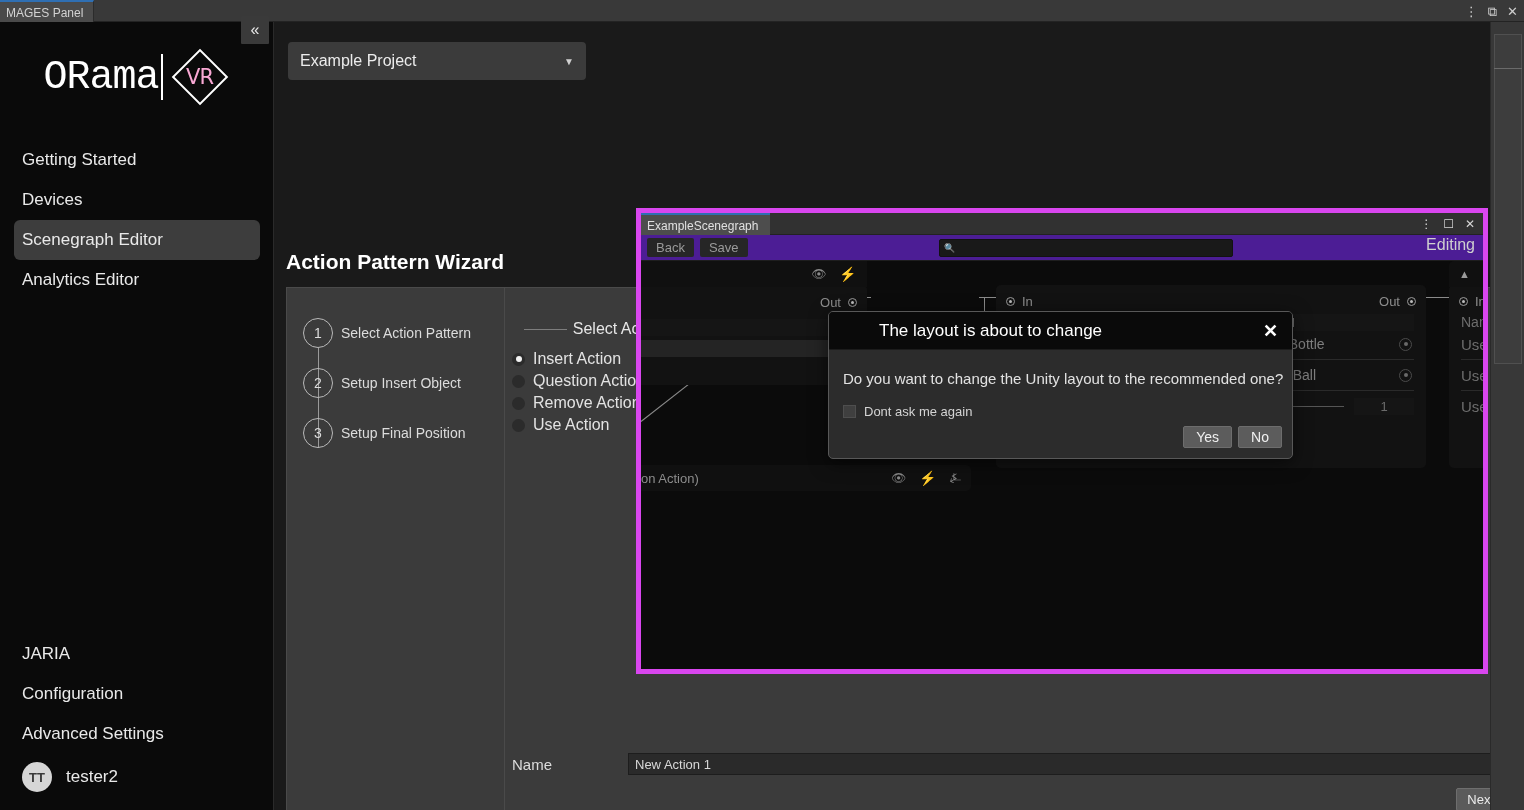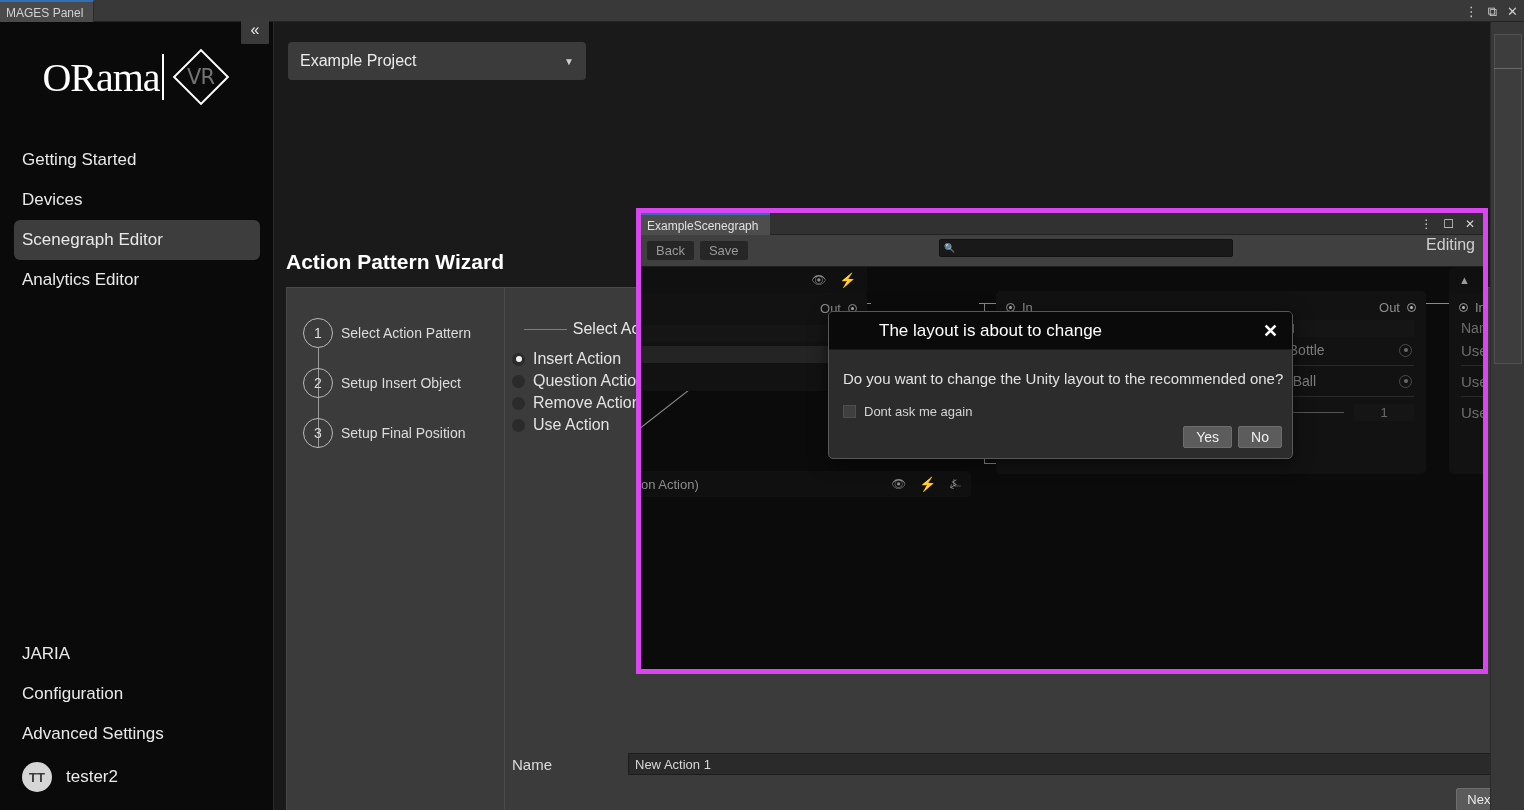"ORama" .logo-text { font-family: Liberation Serif, serif -> Liberation Mono, monospace }
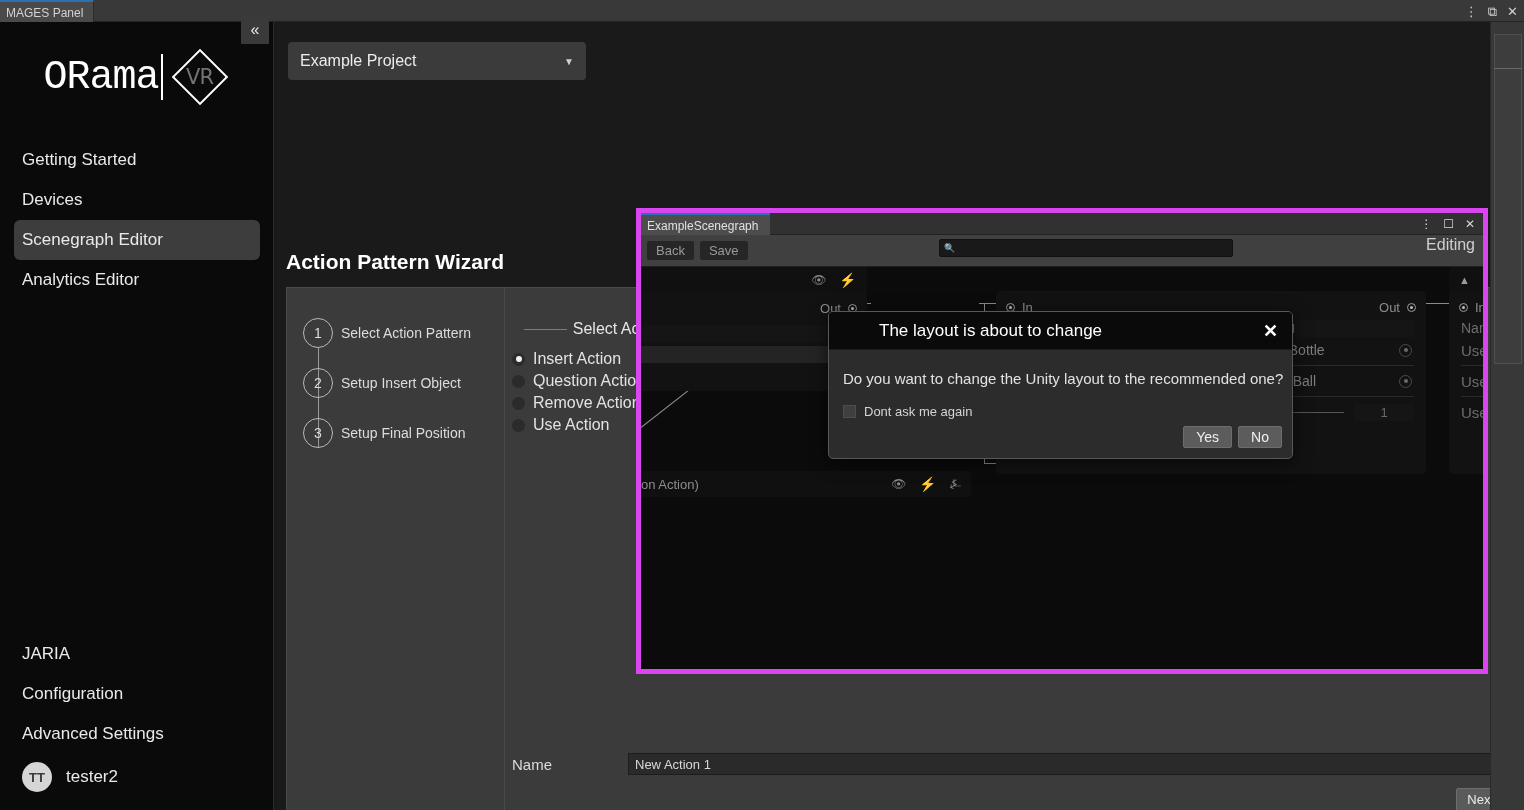"VR" .logo-diamond .vr { color: #737373 -> #f9a8d4 }
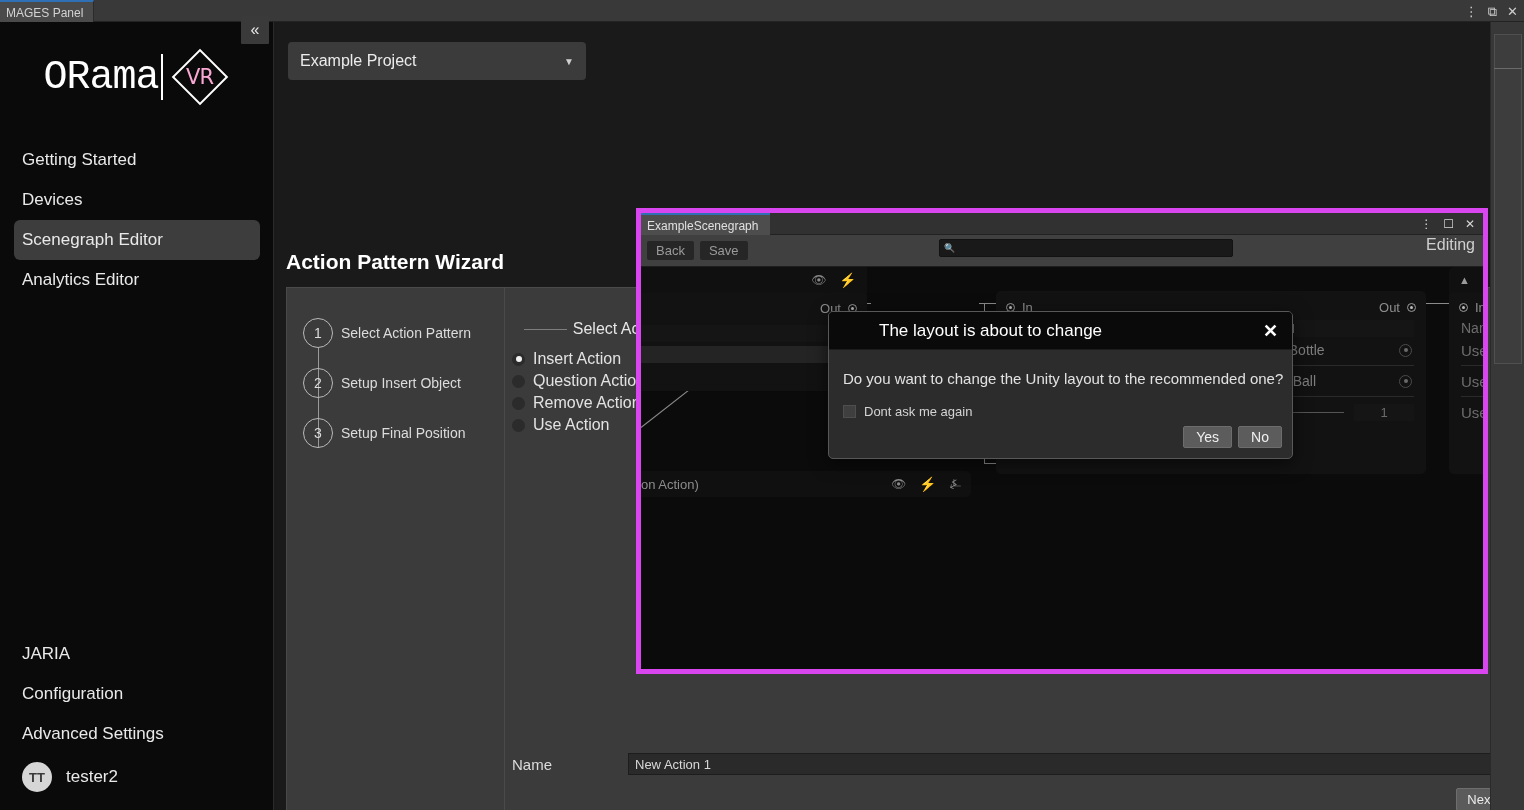"Back" .sg-toolbar { background: #404040 -> #4c1d95; height: 32px -> 26px }
